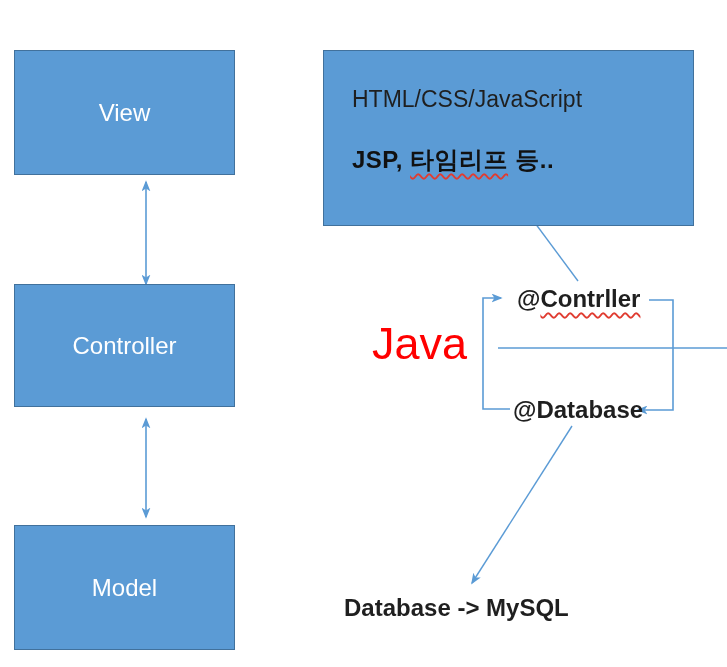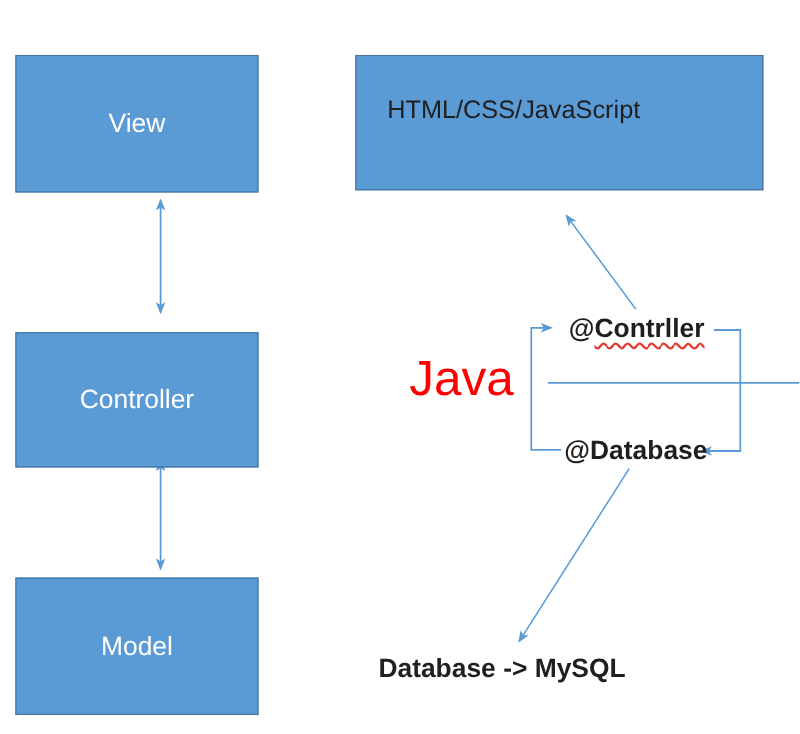"HTML/CSS/JavaScript" #template-box { height: 123px -> 176px }
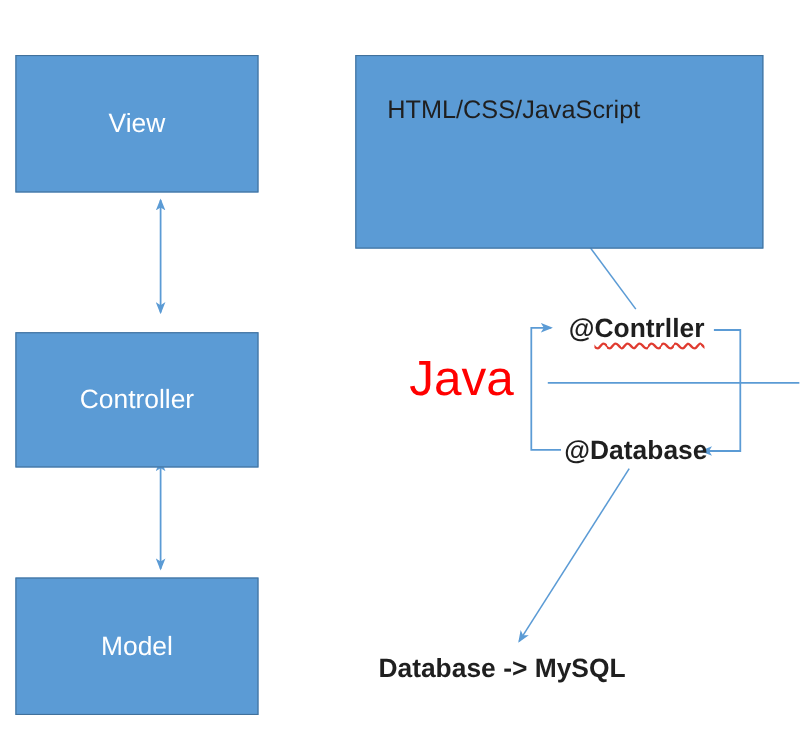"JSP, 타임리프 등.." div { html: none -> <div> <span>JSP, </span><span>타임리프</span><span> 등..</span> </div> }
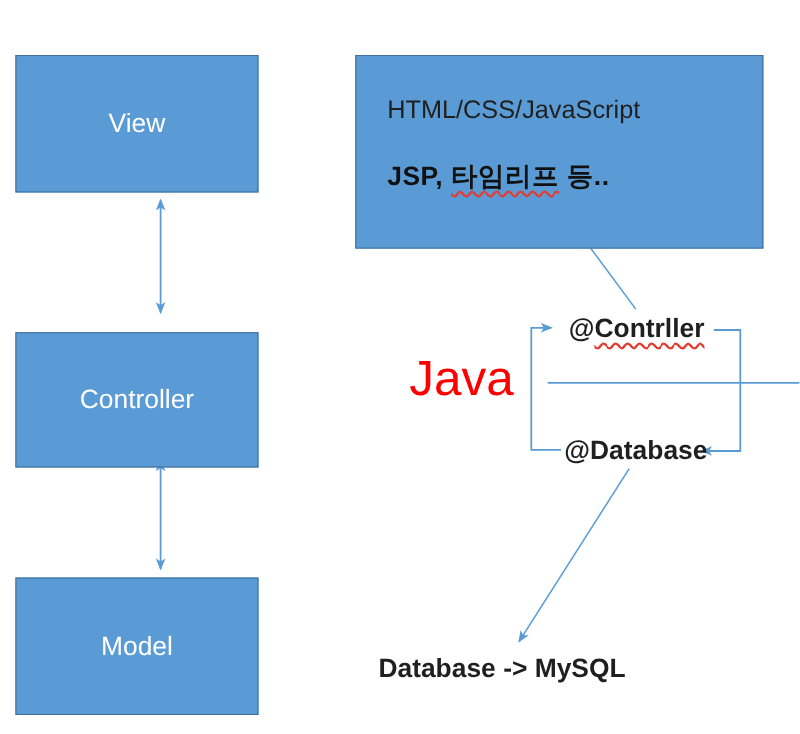"Controller" #box-controller { top: 302px -> 284px }
